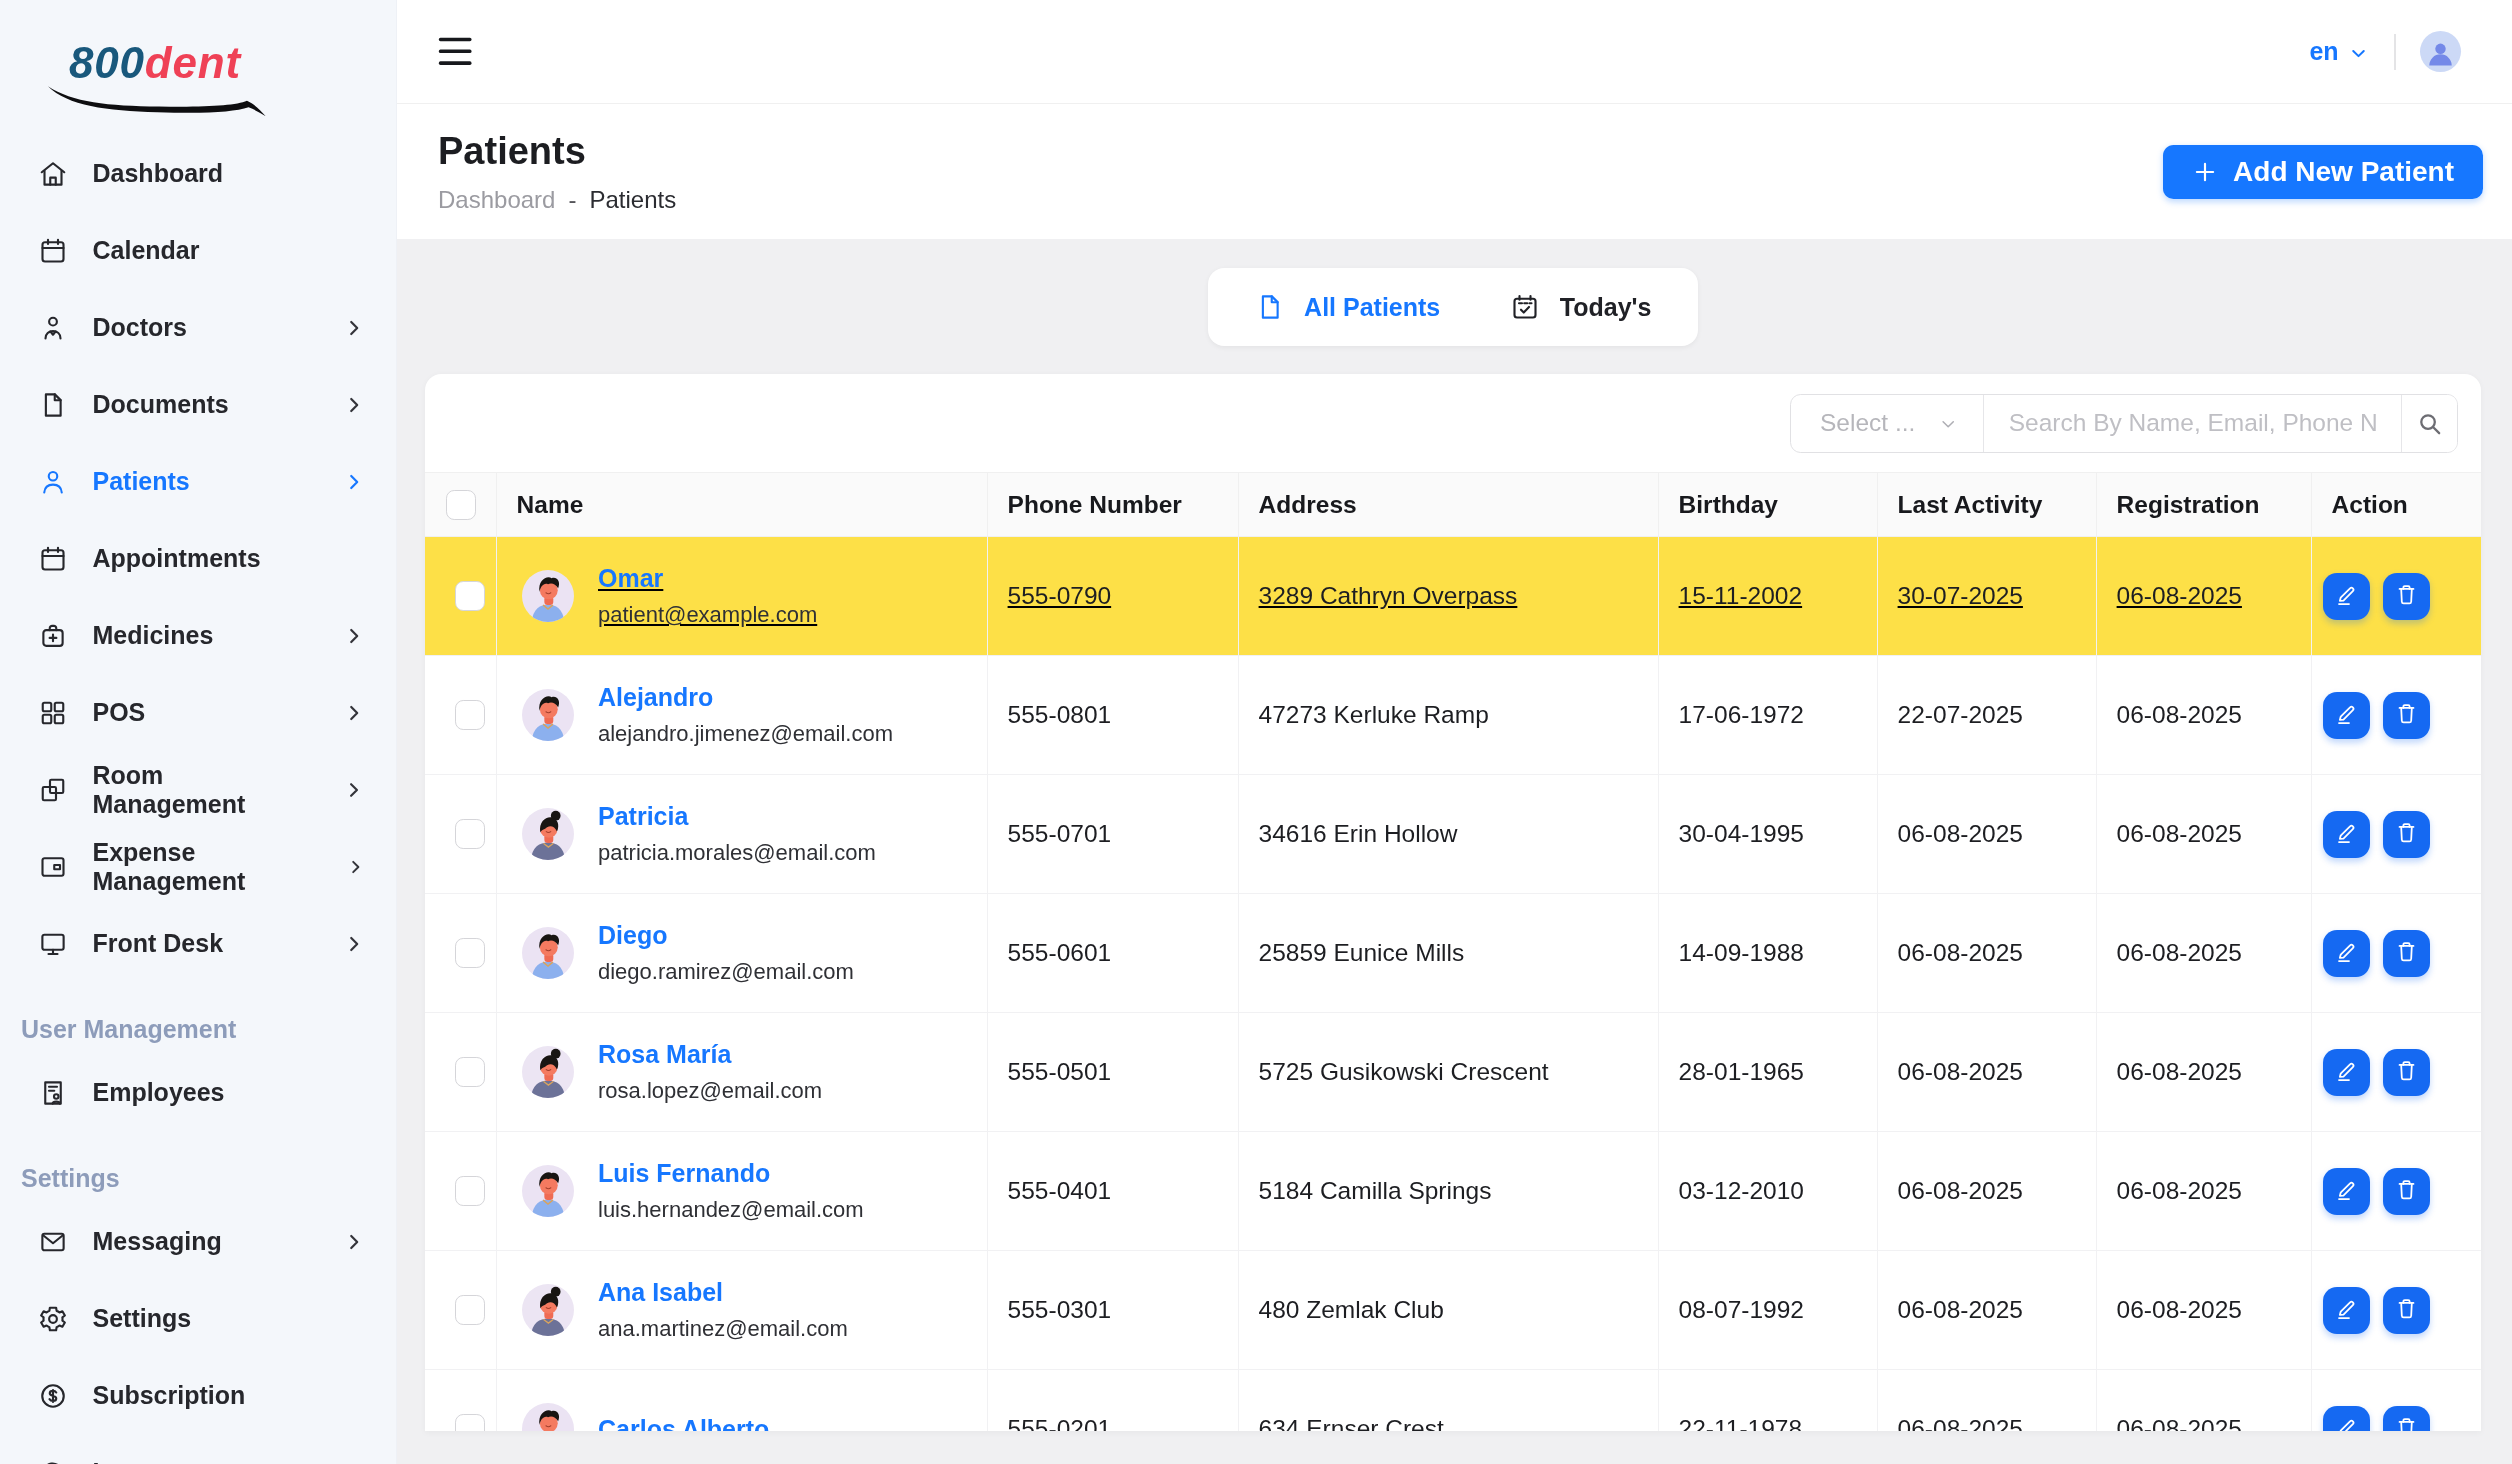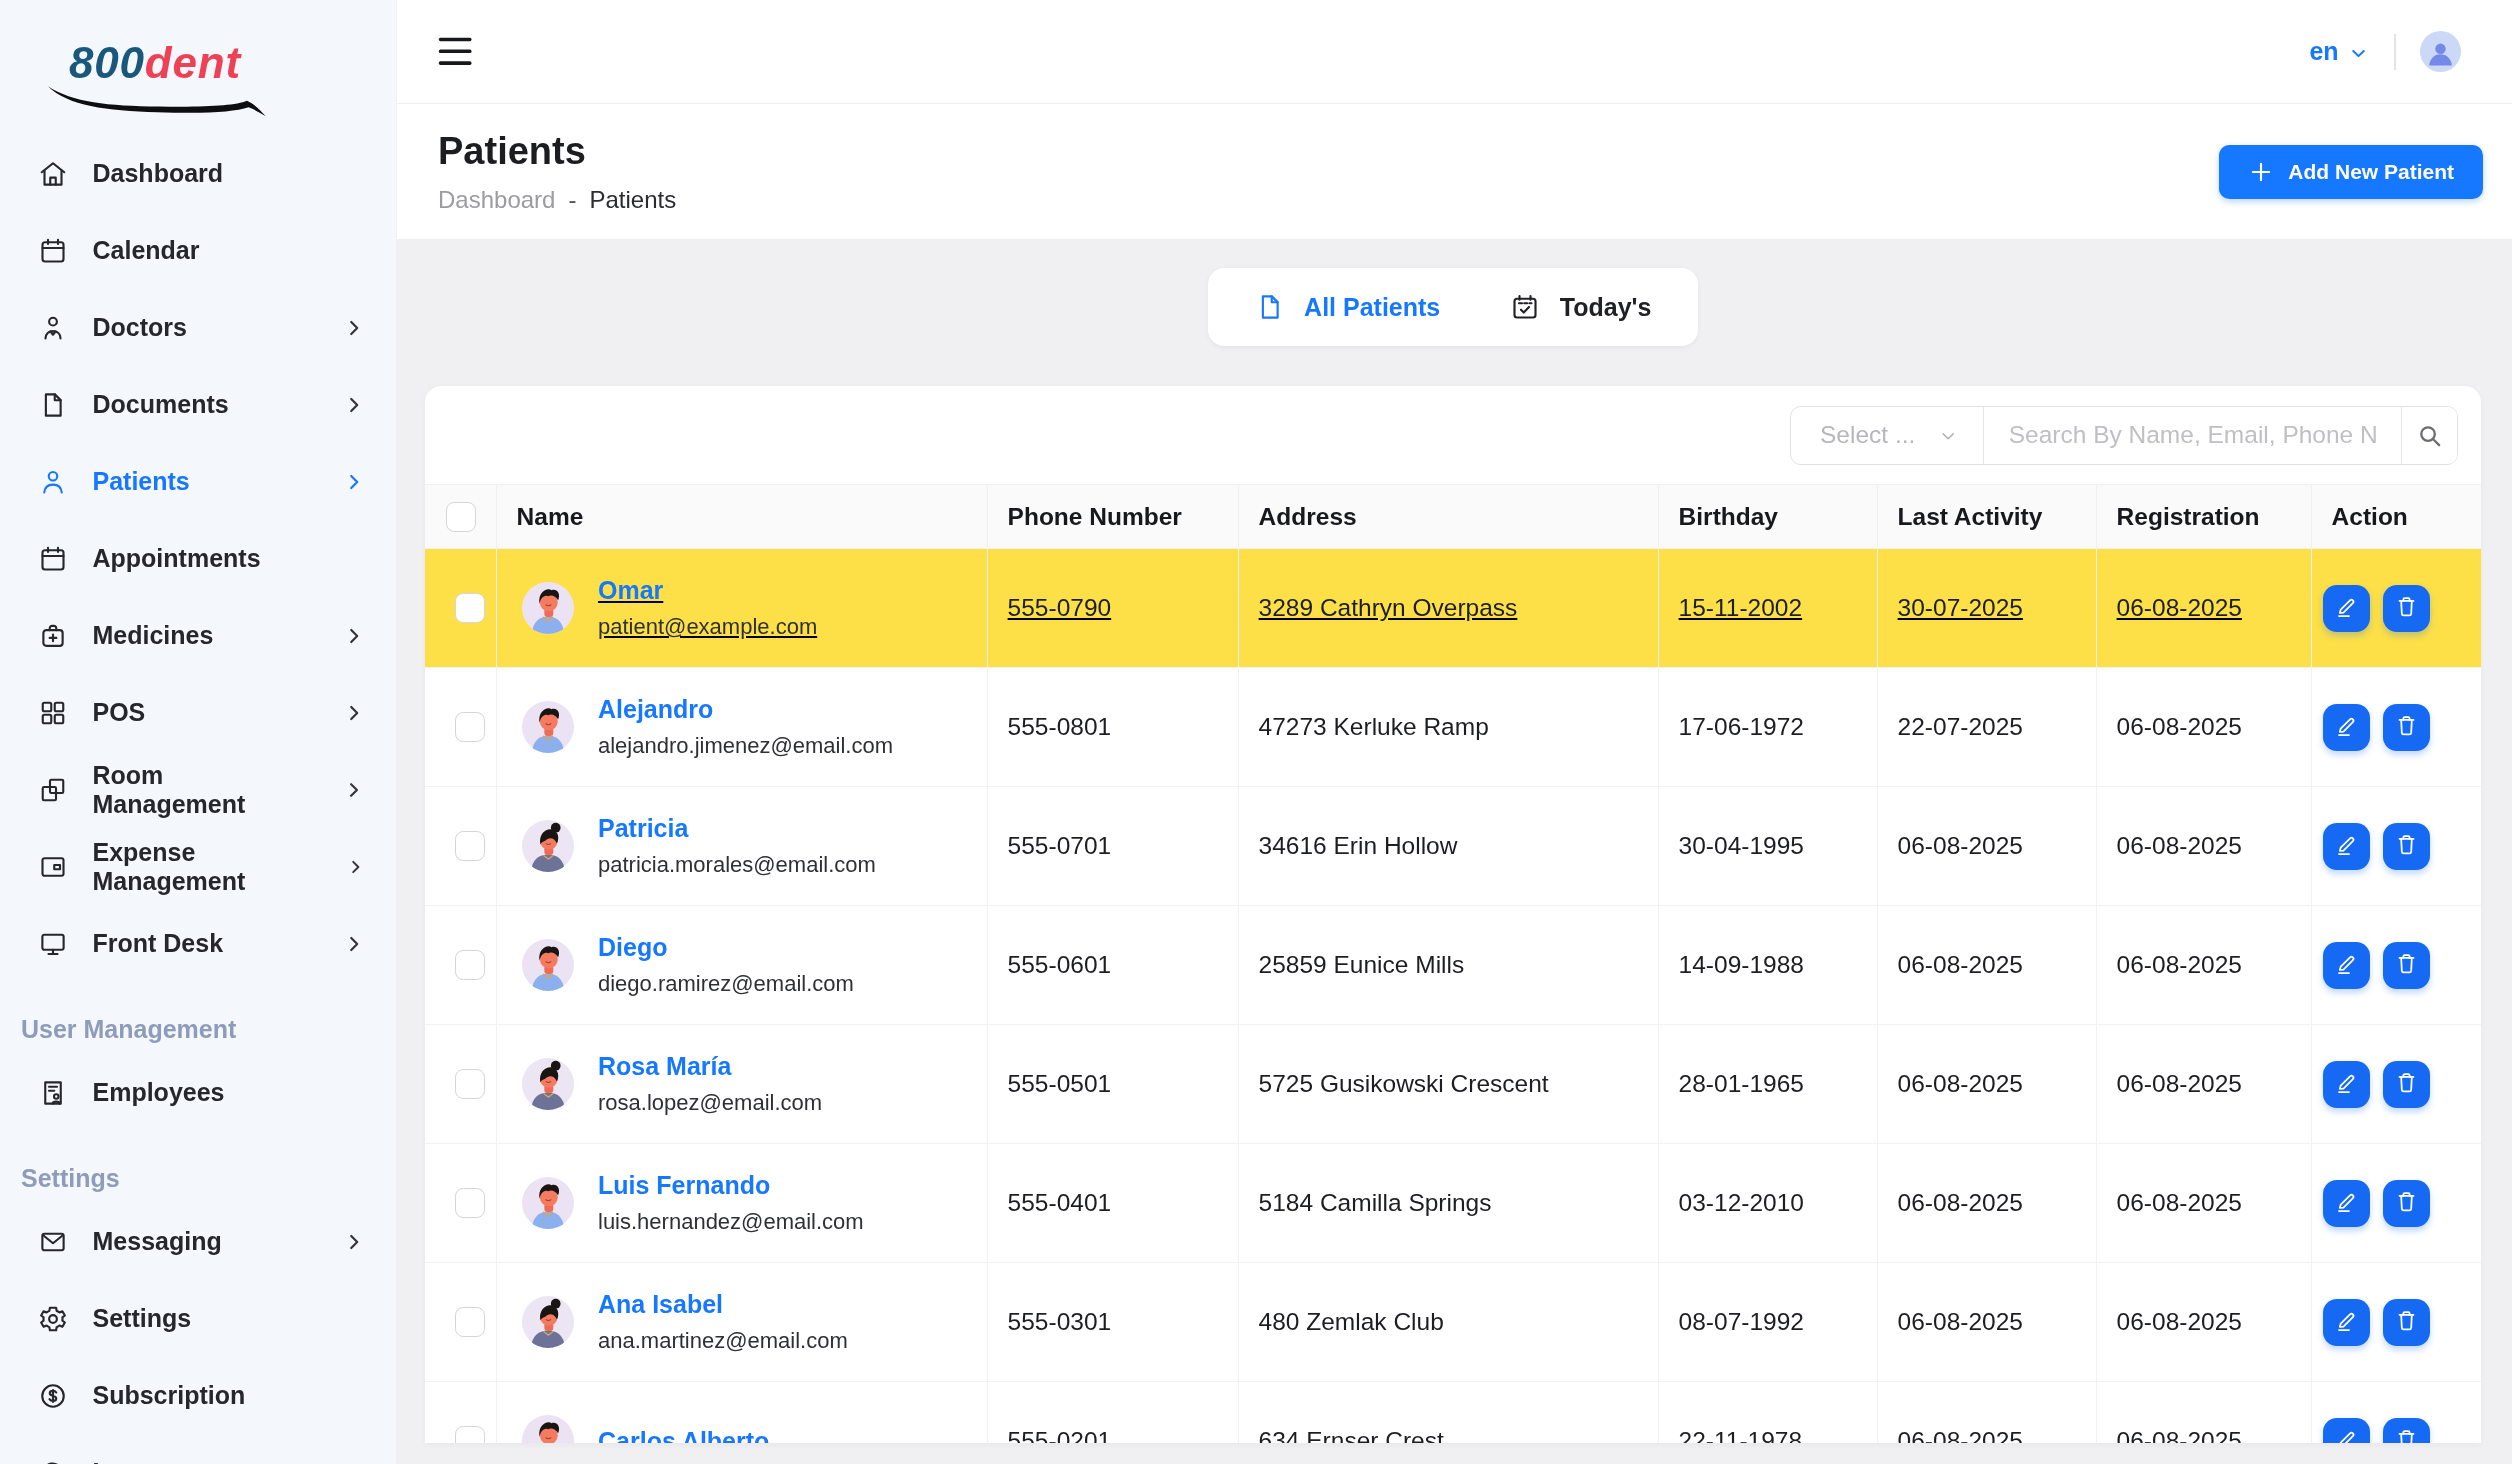"Add New Patient" .add-btn { font-size: 21px -> 28px }
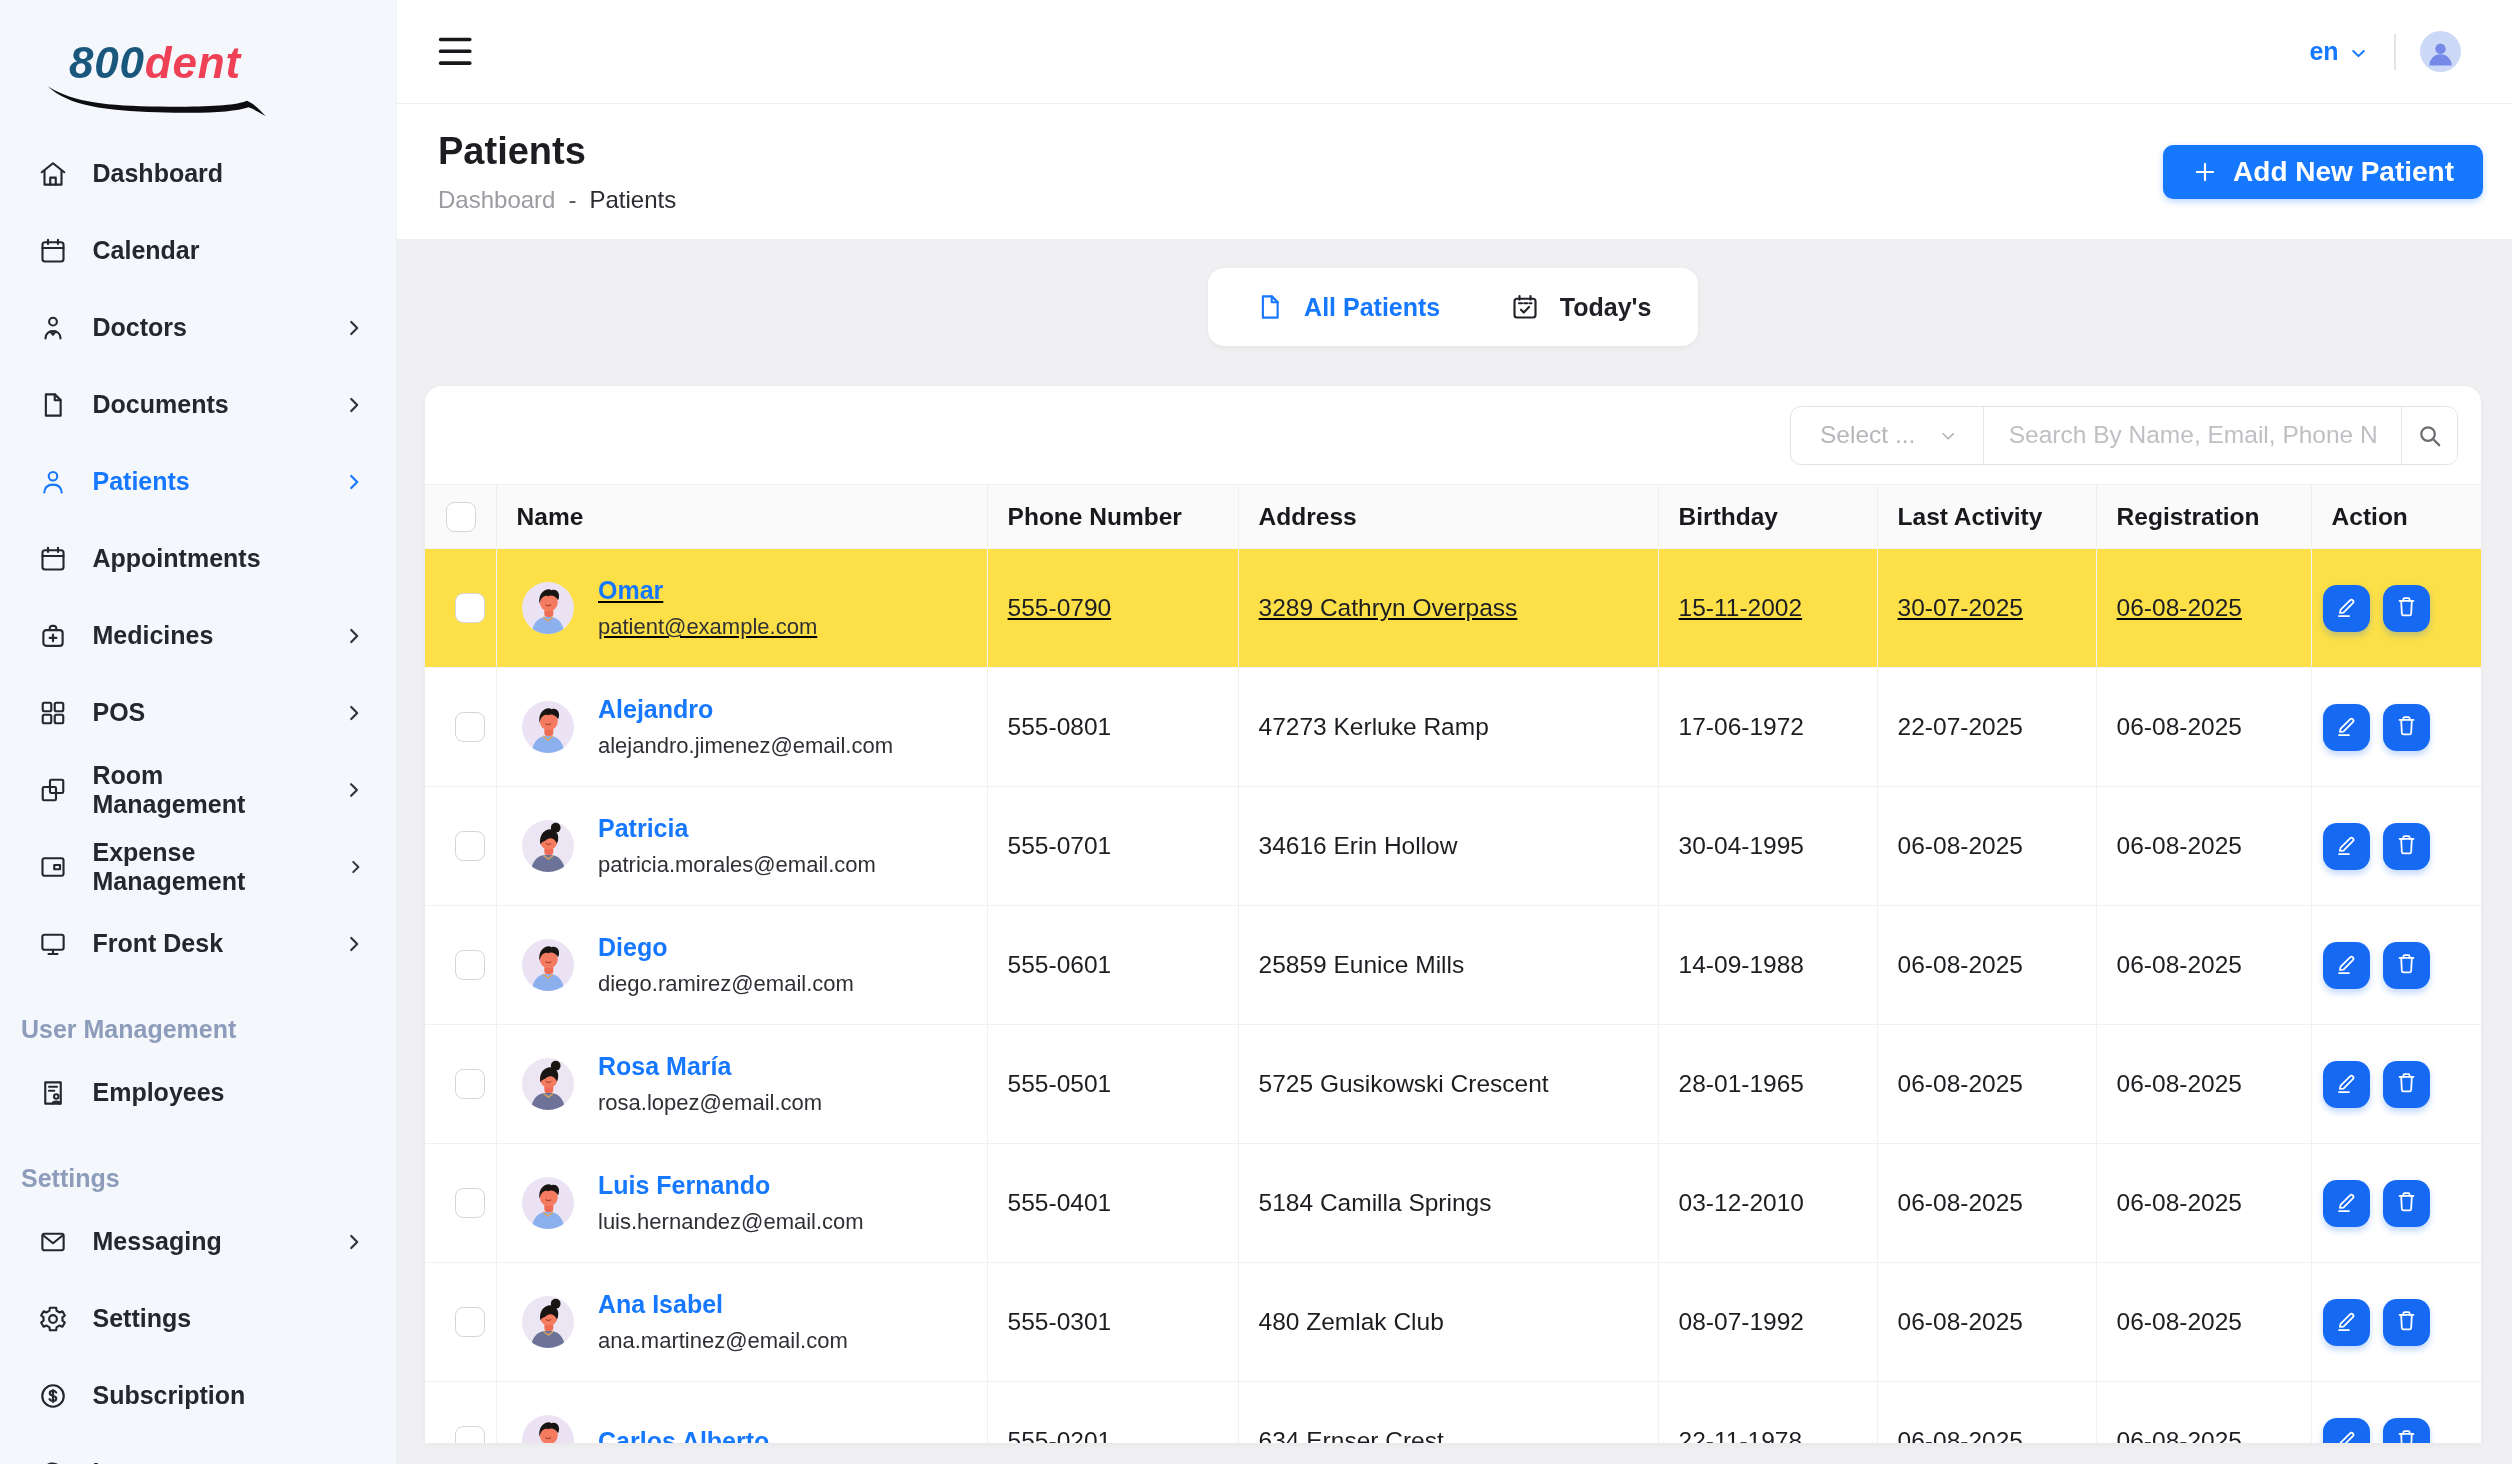"Select ..." .card { margin-top: 40px -> 28px }
